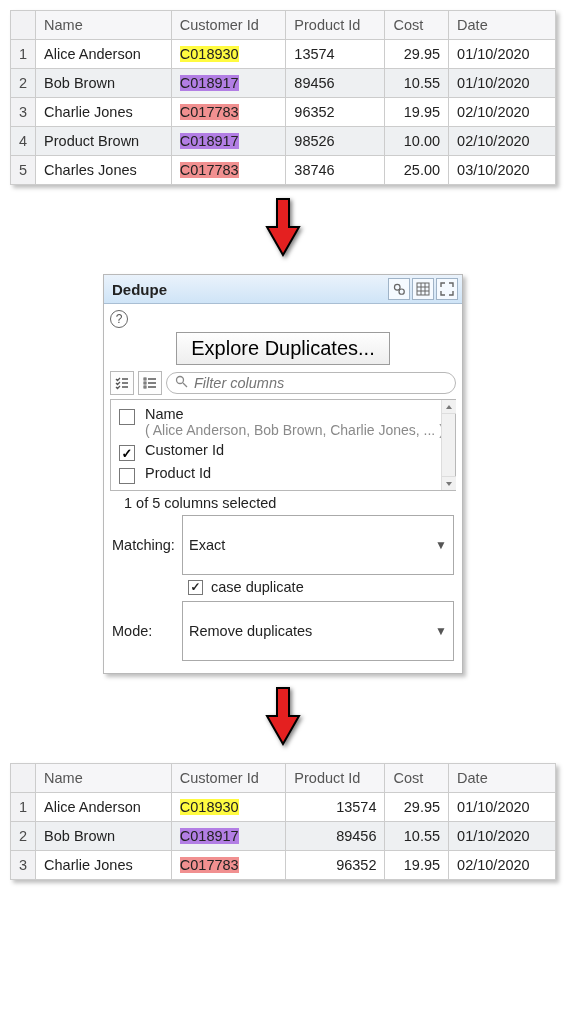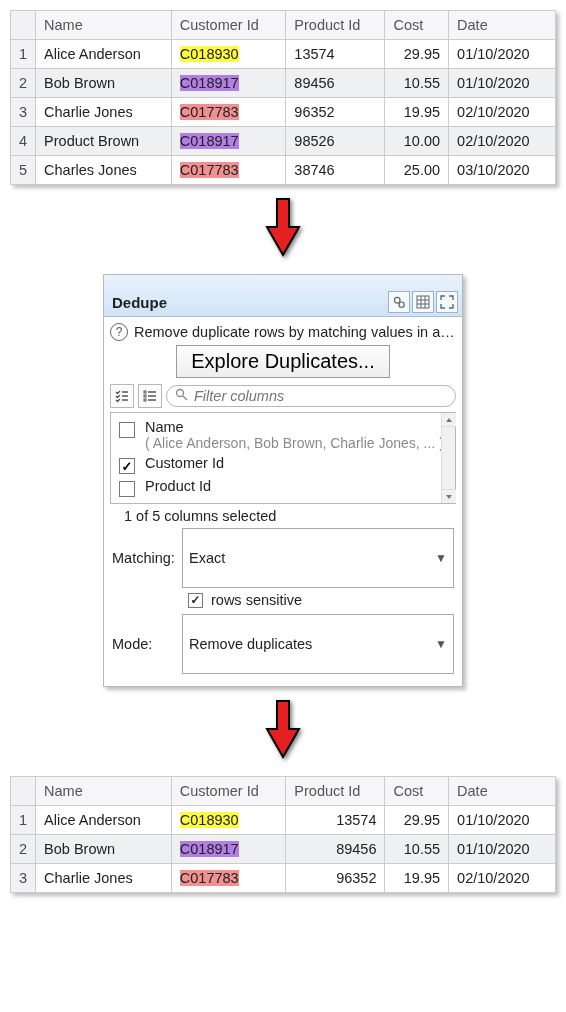"Dedupe" .panel-title { padding: 16px 4px 3px 8px -> 3px 4px 3px 8px }
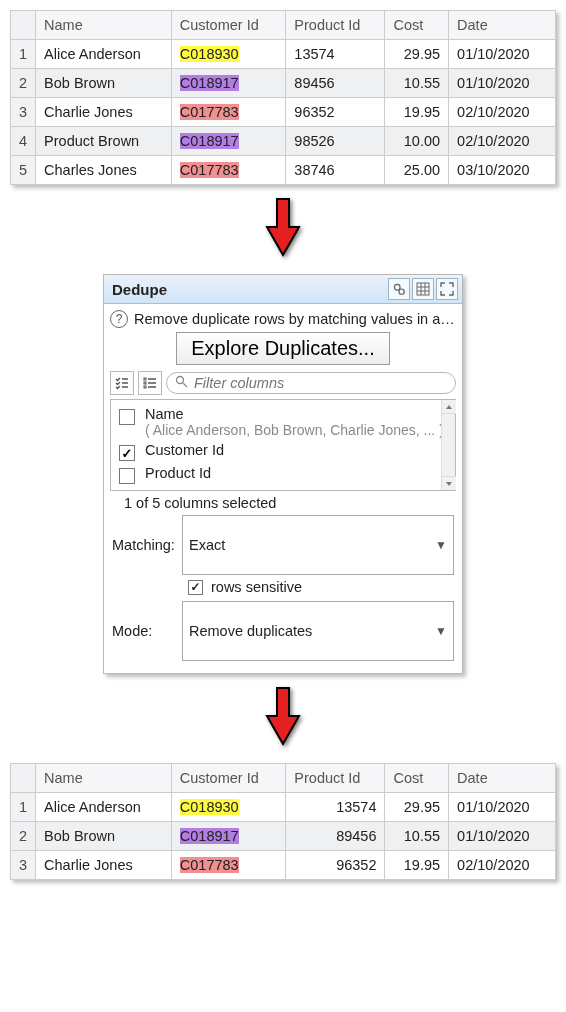"Remove duplicate rows by matching" span.desc-text { html: <span>Remove duplicate rows by matching values in al…</span> -> none }
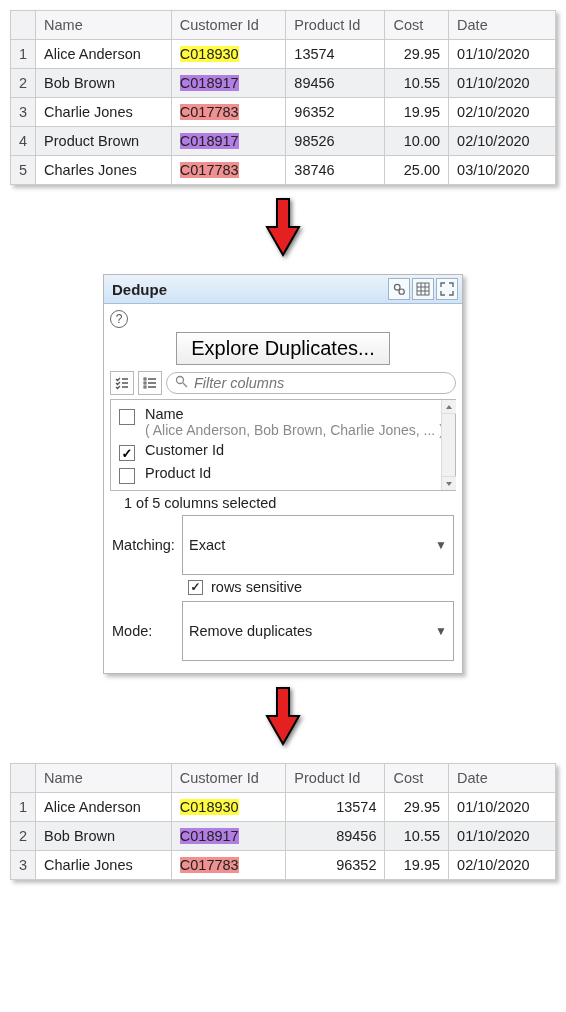"rows sensitive" span { text: rows sensitive -> case duplicate }
